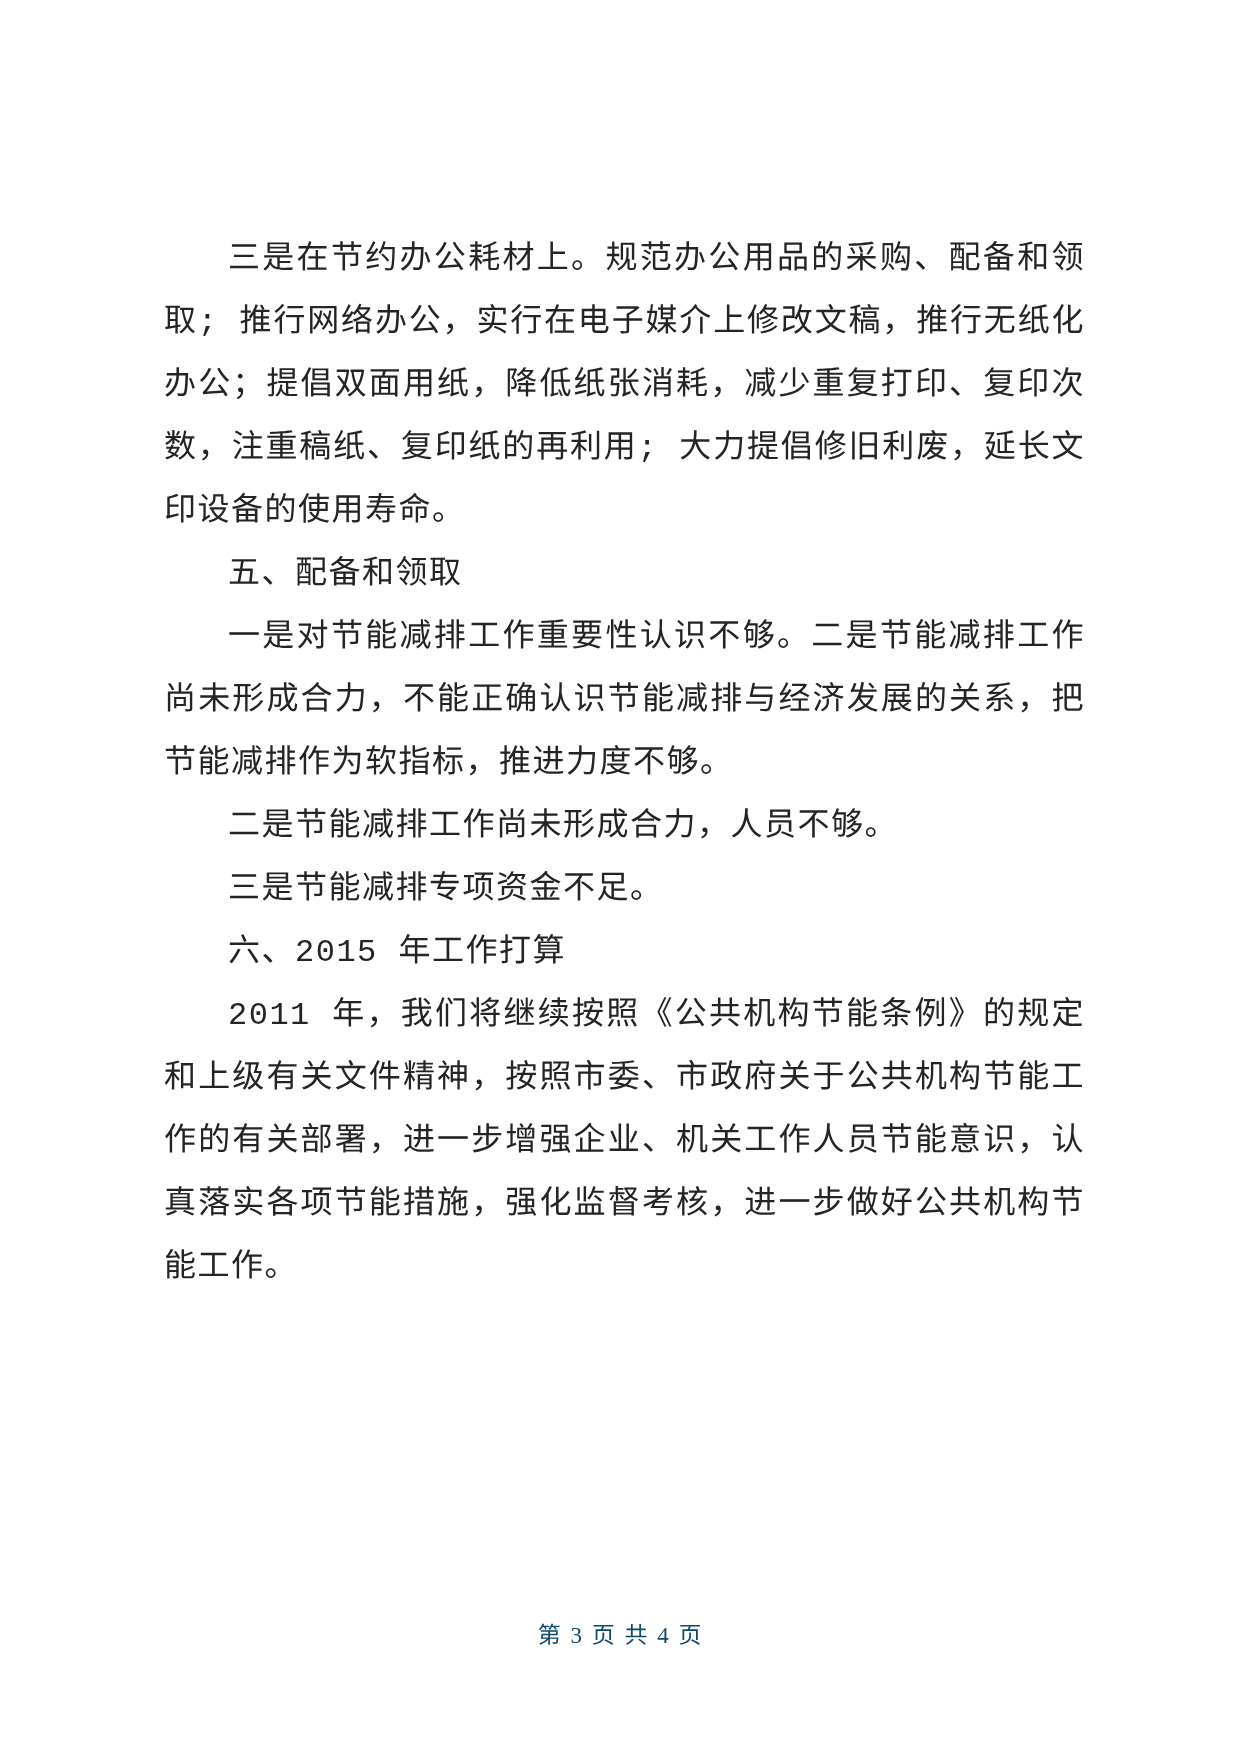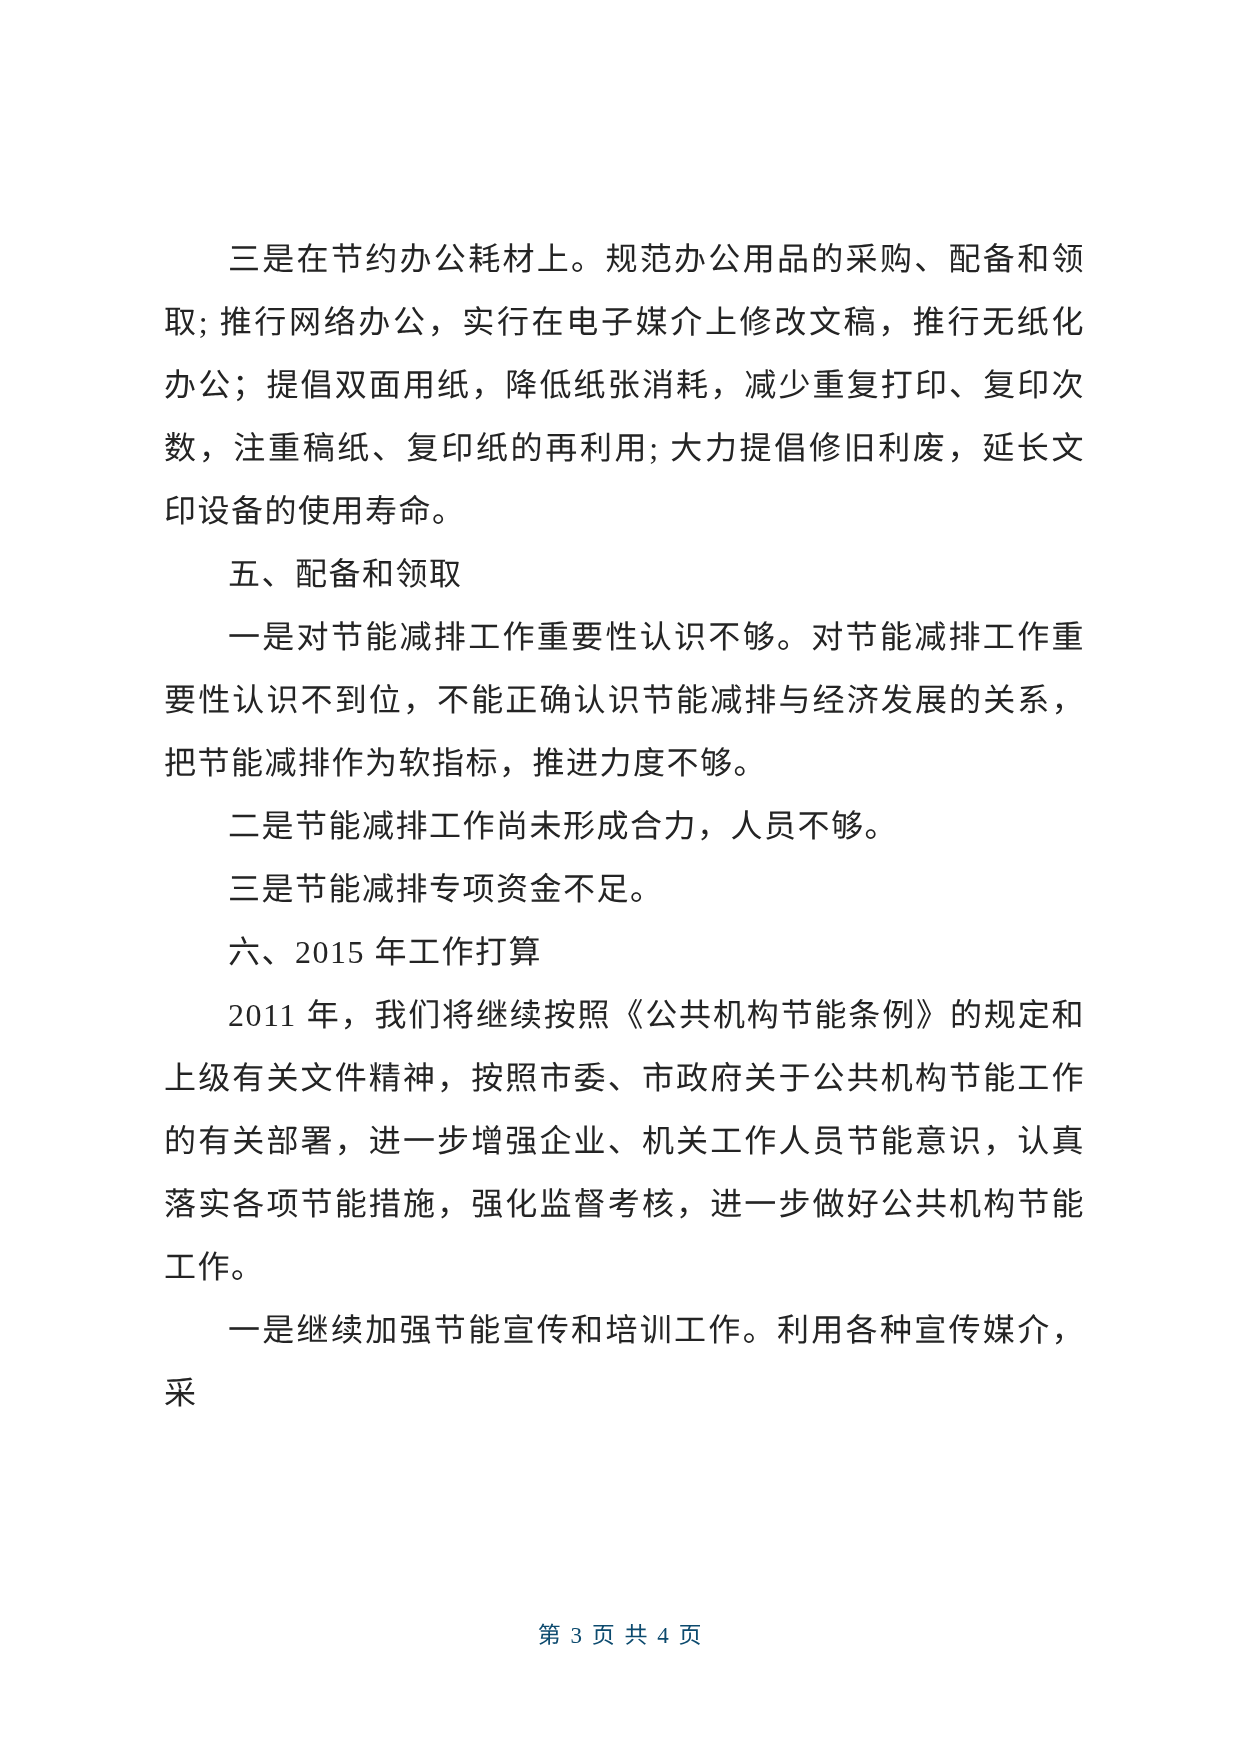"三是在节约办公耗材上。规范办公用品的采购、配备和领取;" .para { font-family: none -> Liberation Mono, monospace }
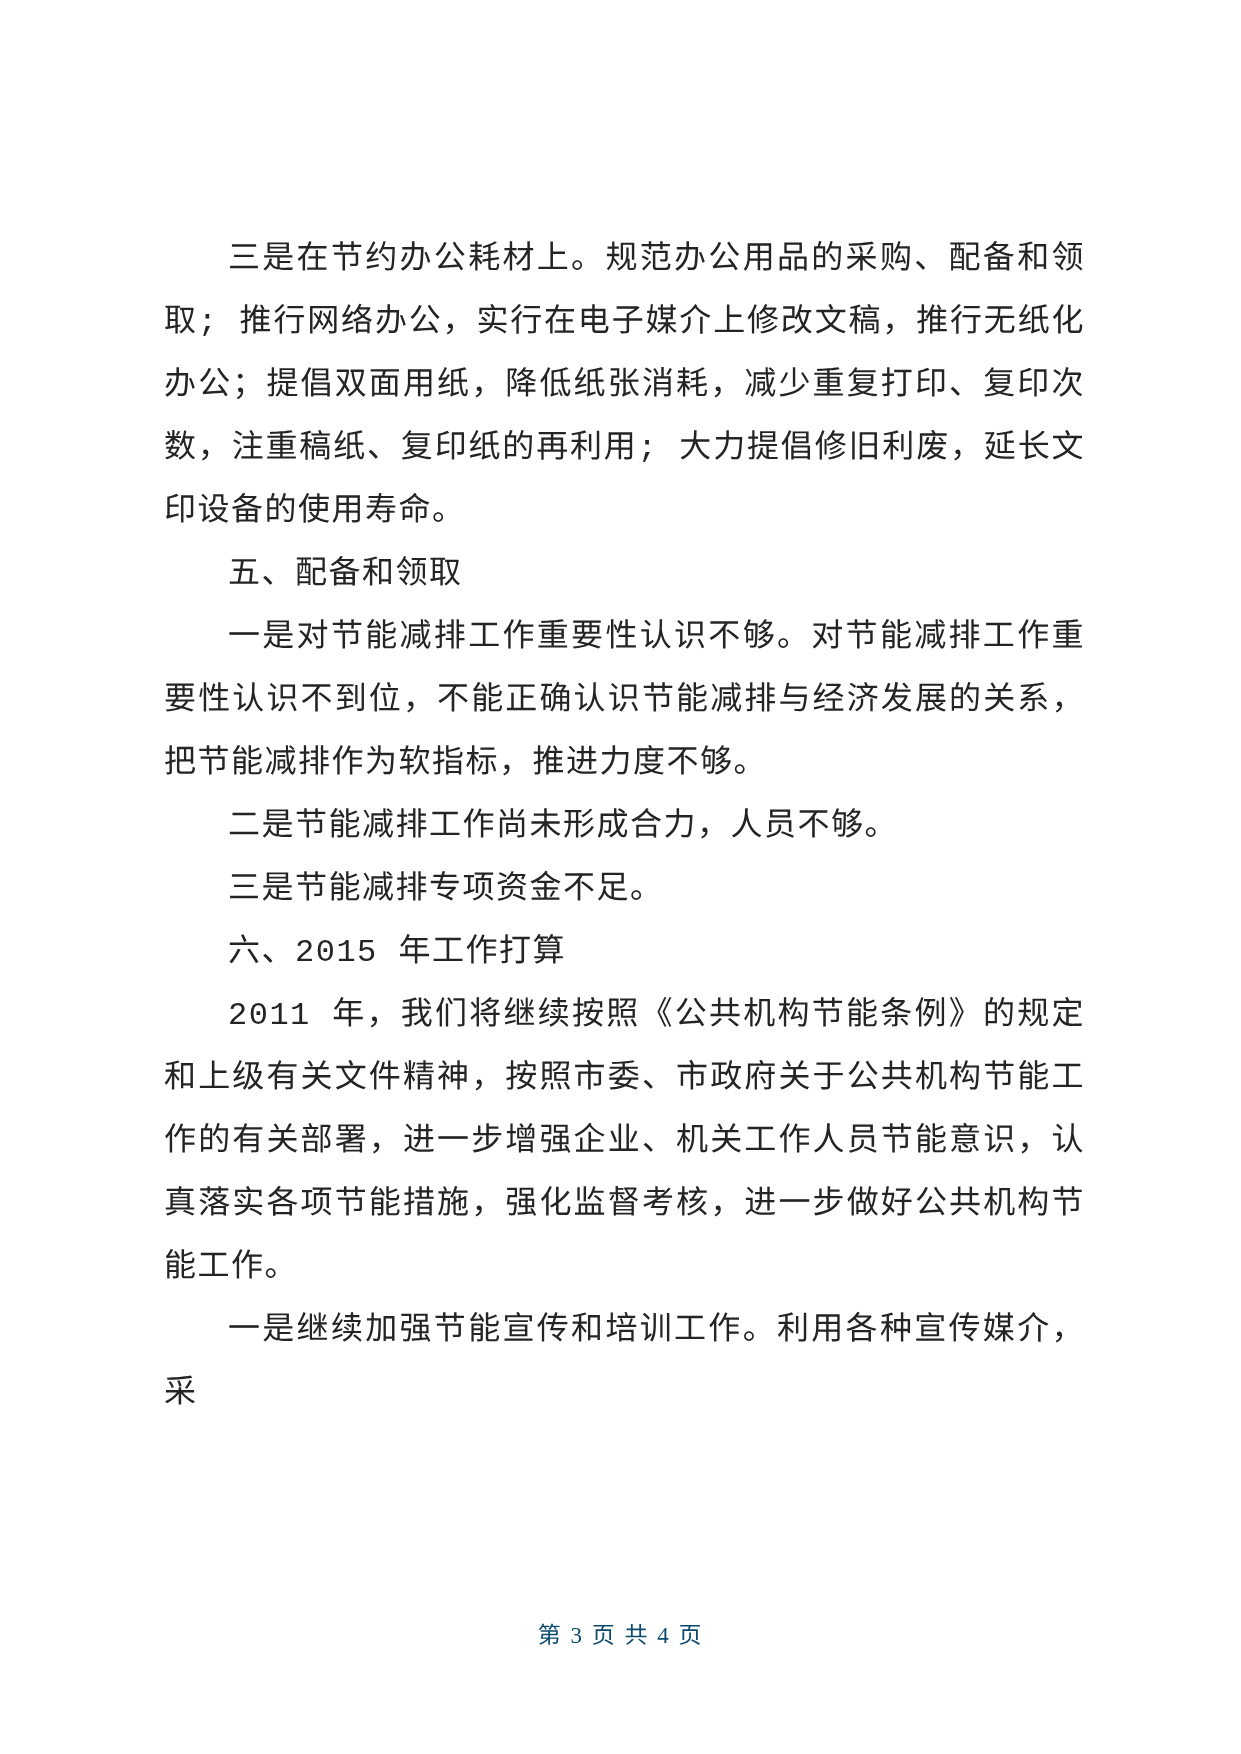"一是对节能减排工作重要性认识不够。对节能减排工作重要性认识不到位，不能正确认识节" p.para { text: 对节能减排工作重要性认识不到位 -> 二是节能减排工作尚未形成合力 }
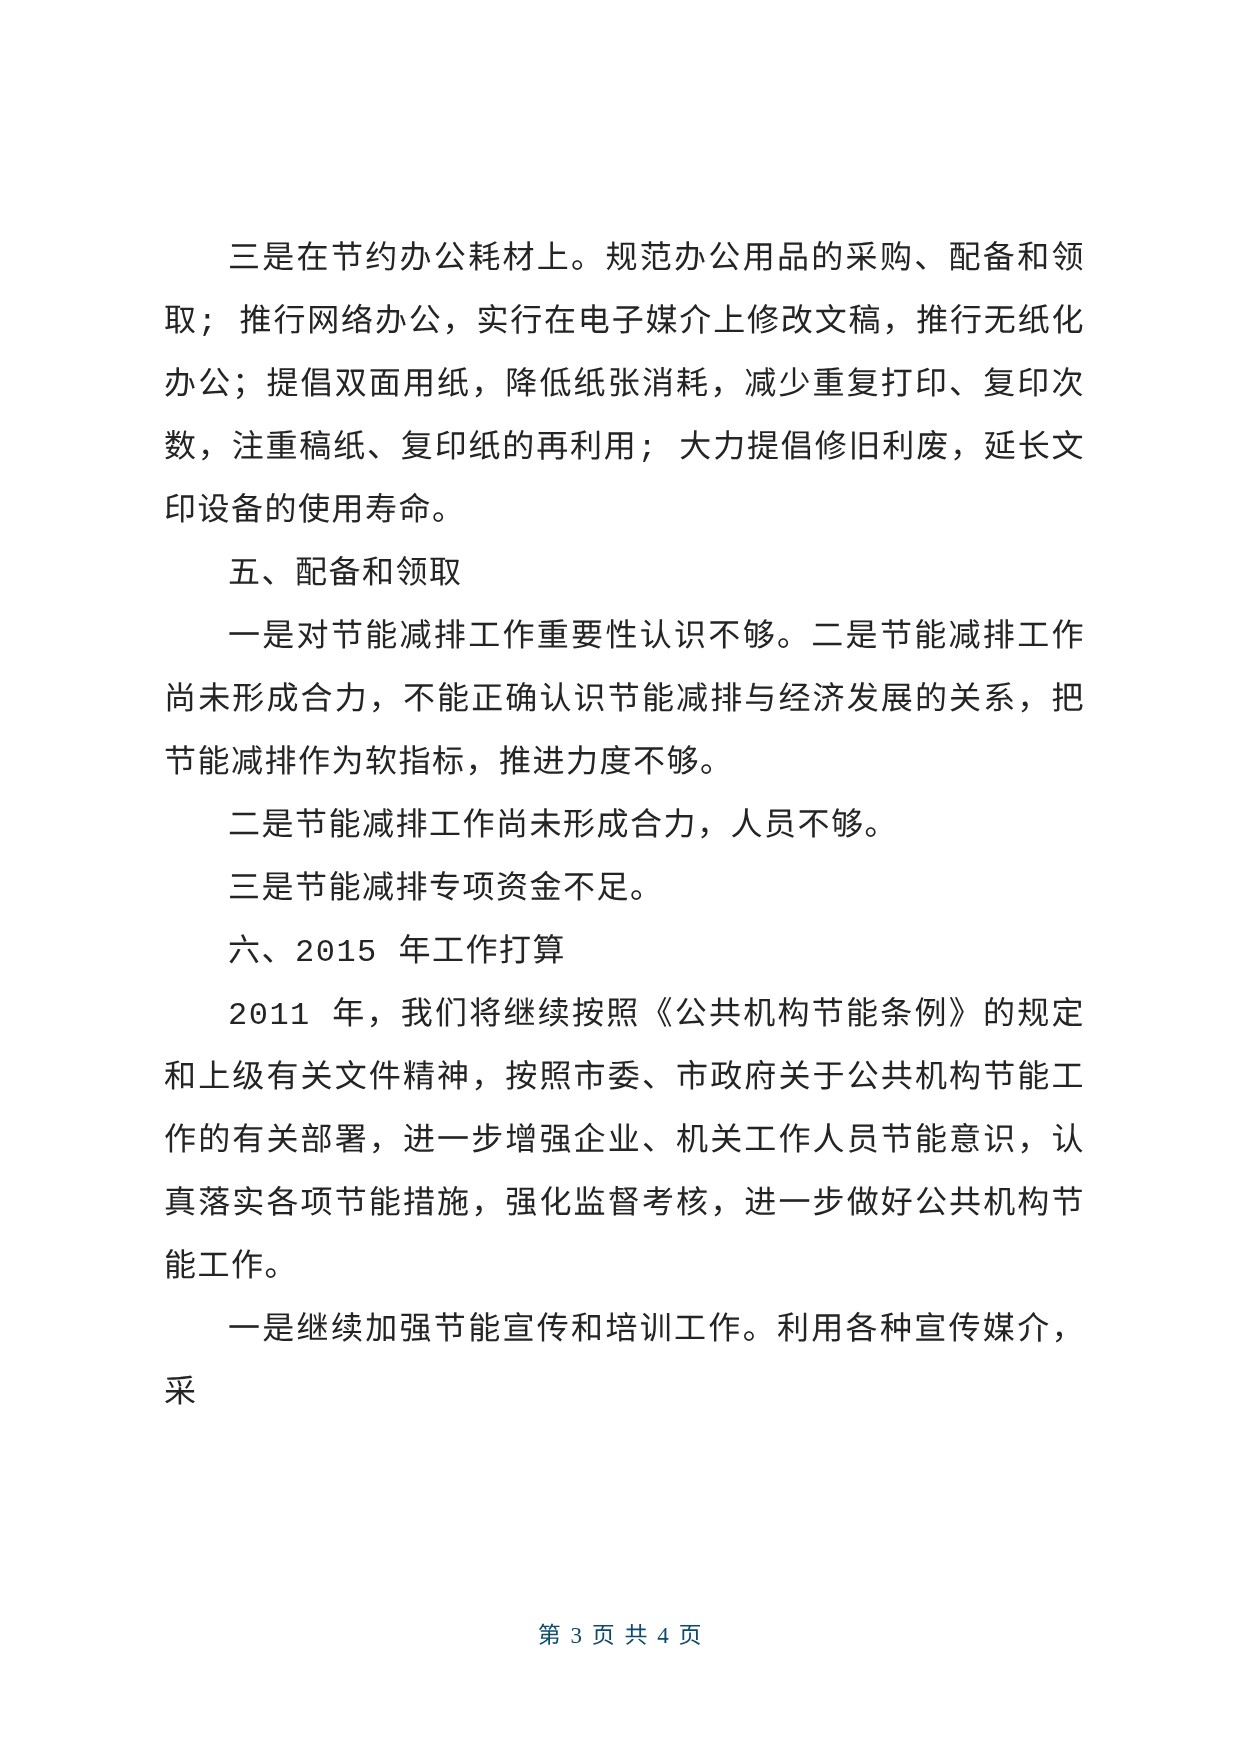"一是继续加强节能宣传和培训工作。利用各种宣传媒介，采" p.para { html: <p>一是继续加强节能宣传和培训工作。利用各种宣传媒介，采</p> -> none }
